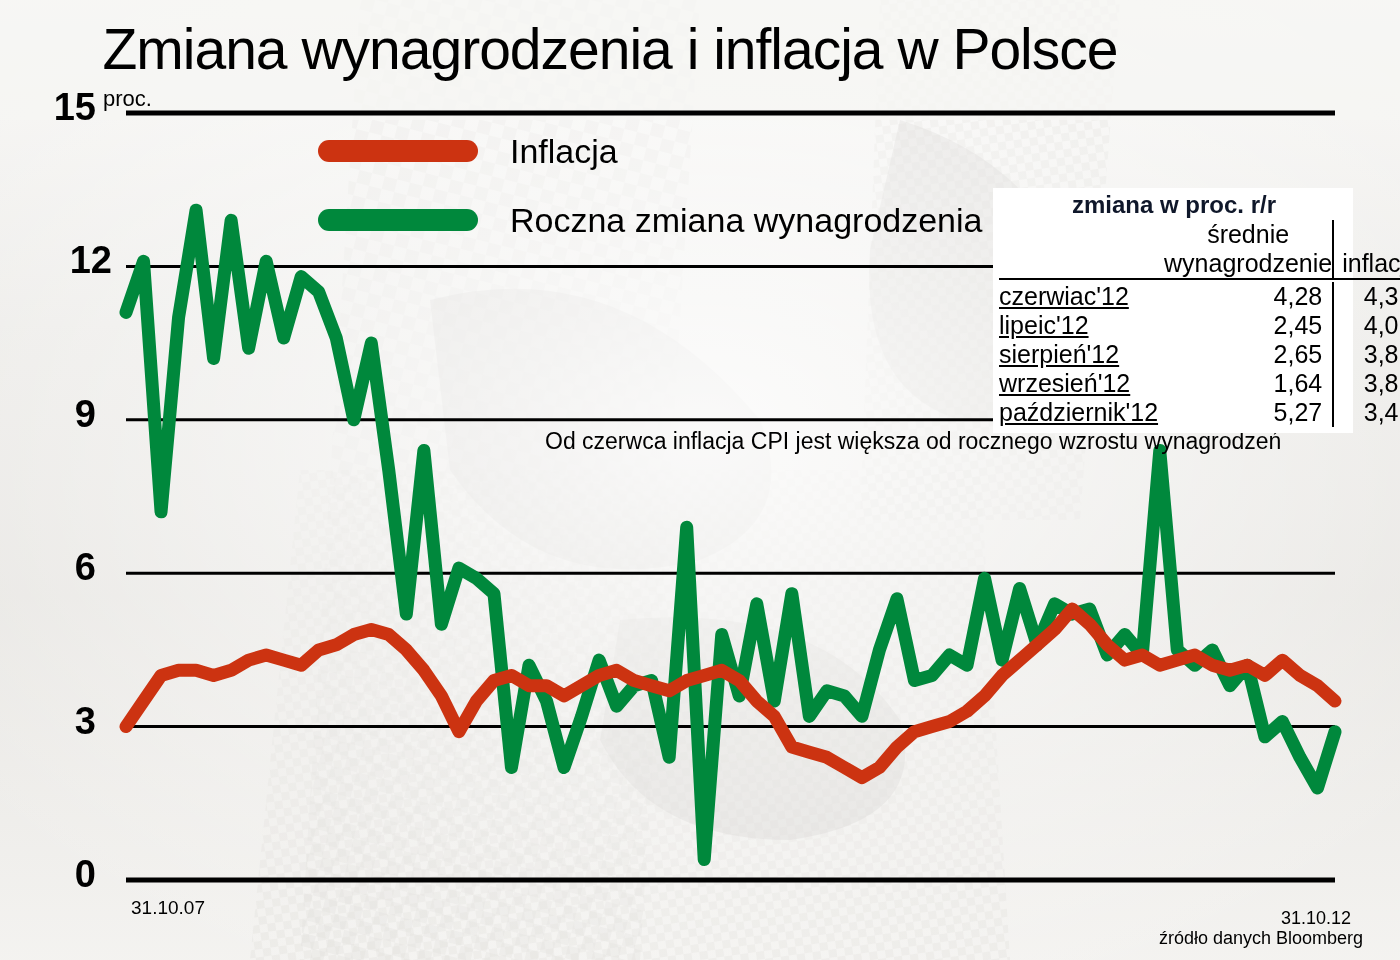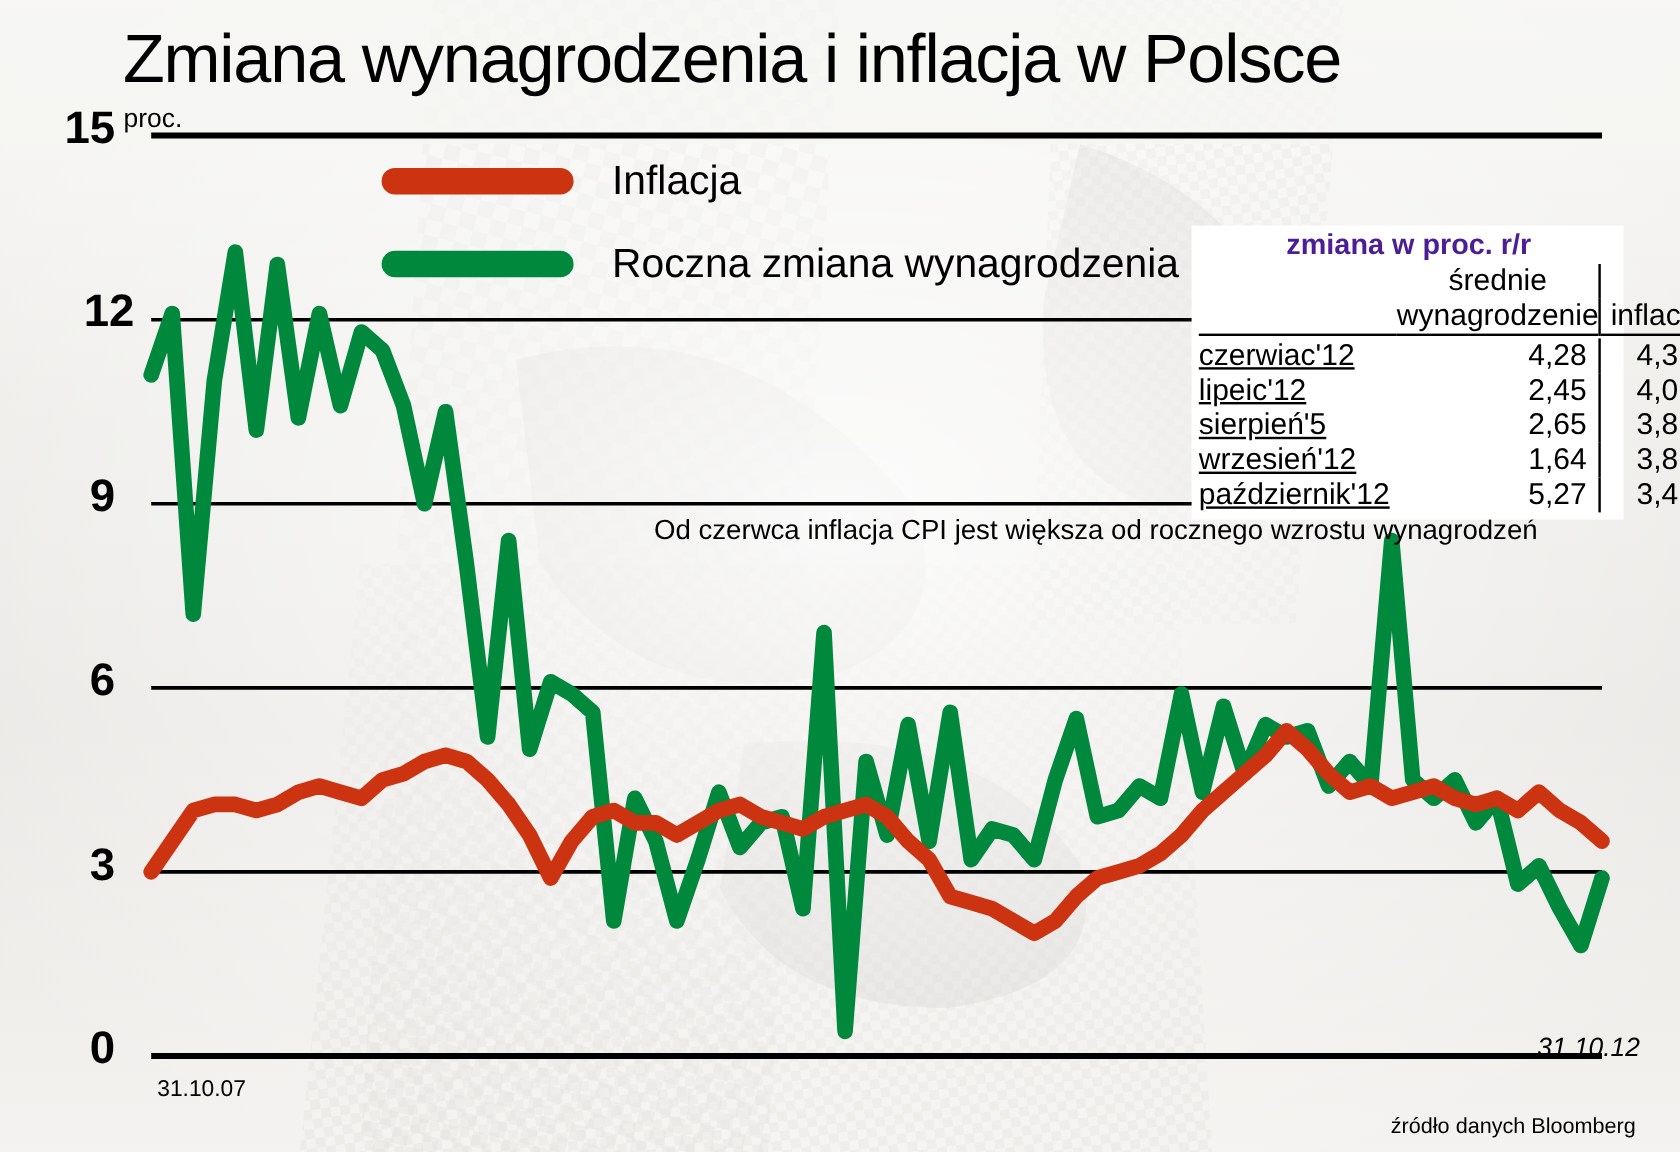"zmiana w proc. r/r" .dt-title { color: #4c1d95 -> #0f172a }
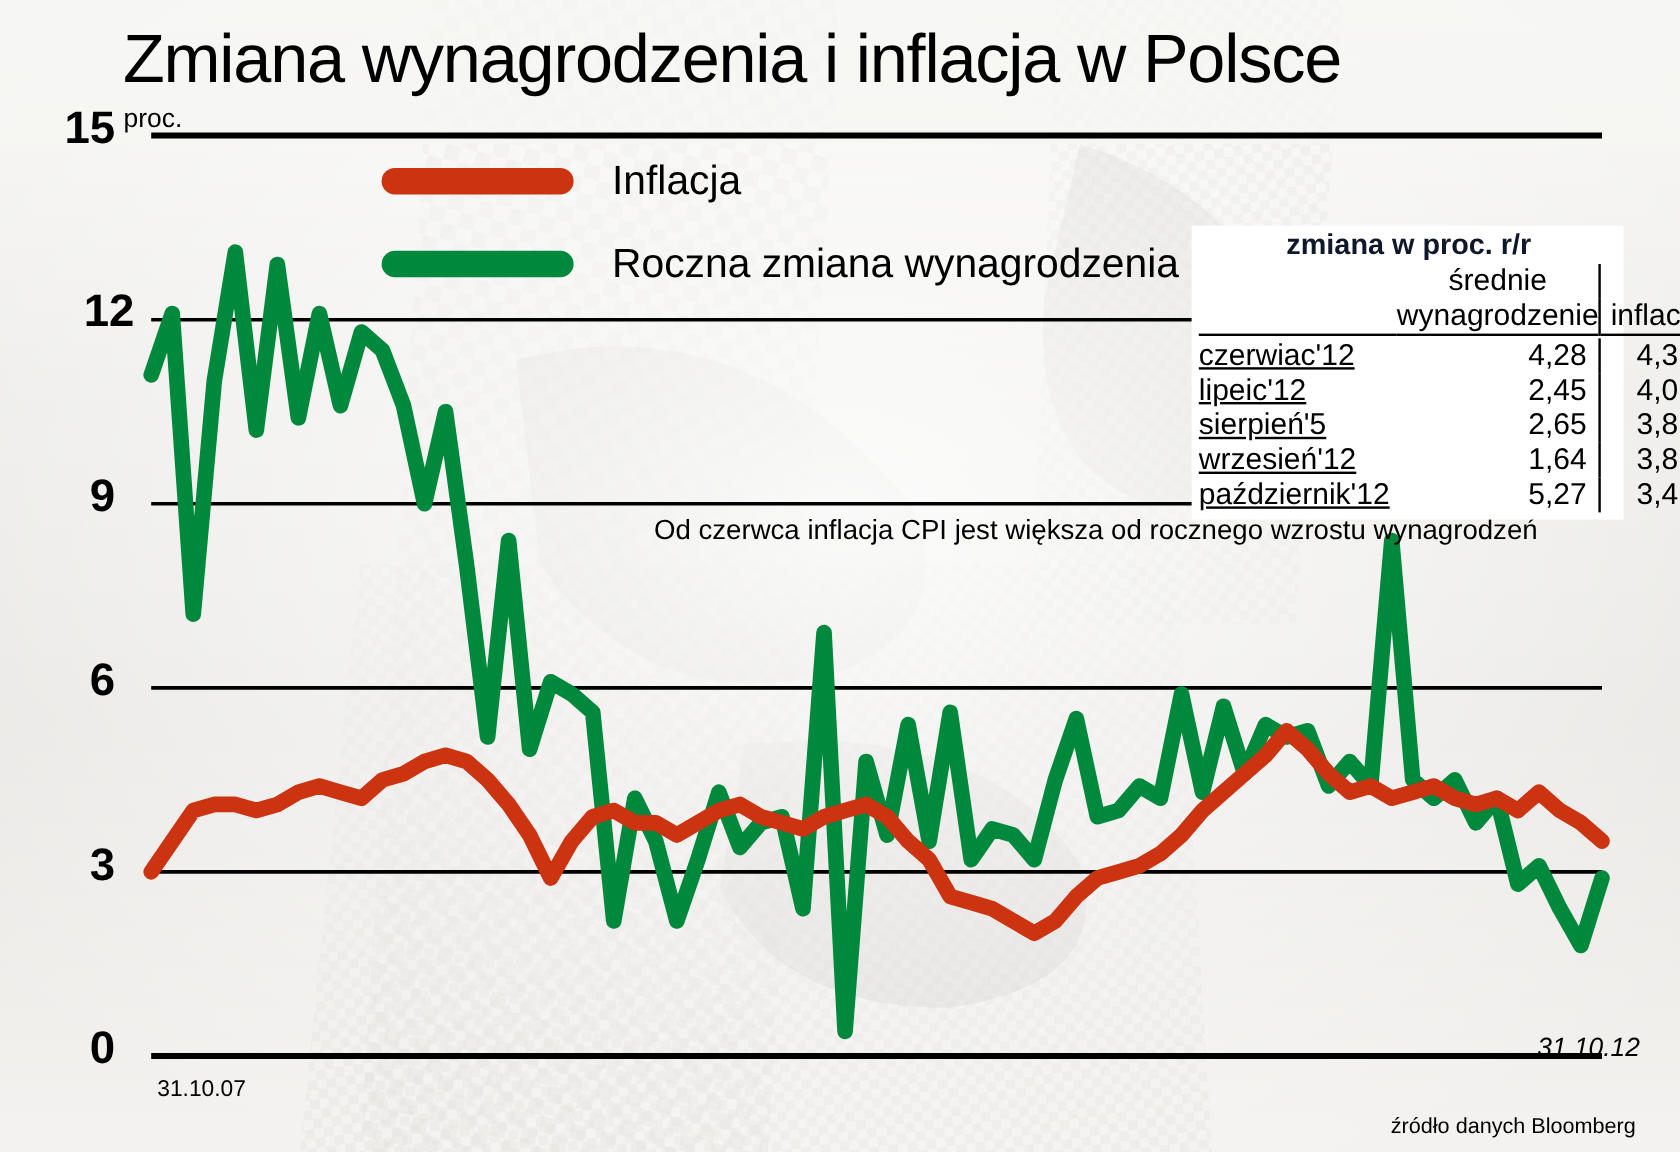"sierpień'5" td.c-month { text: sierpień'5 -> sierpień'12 }
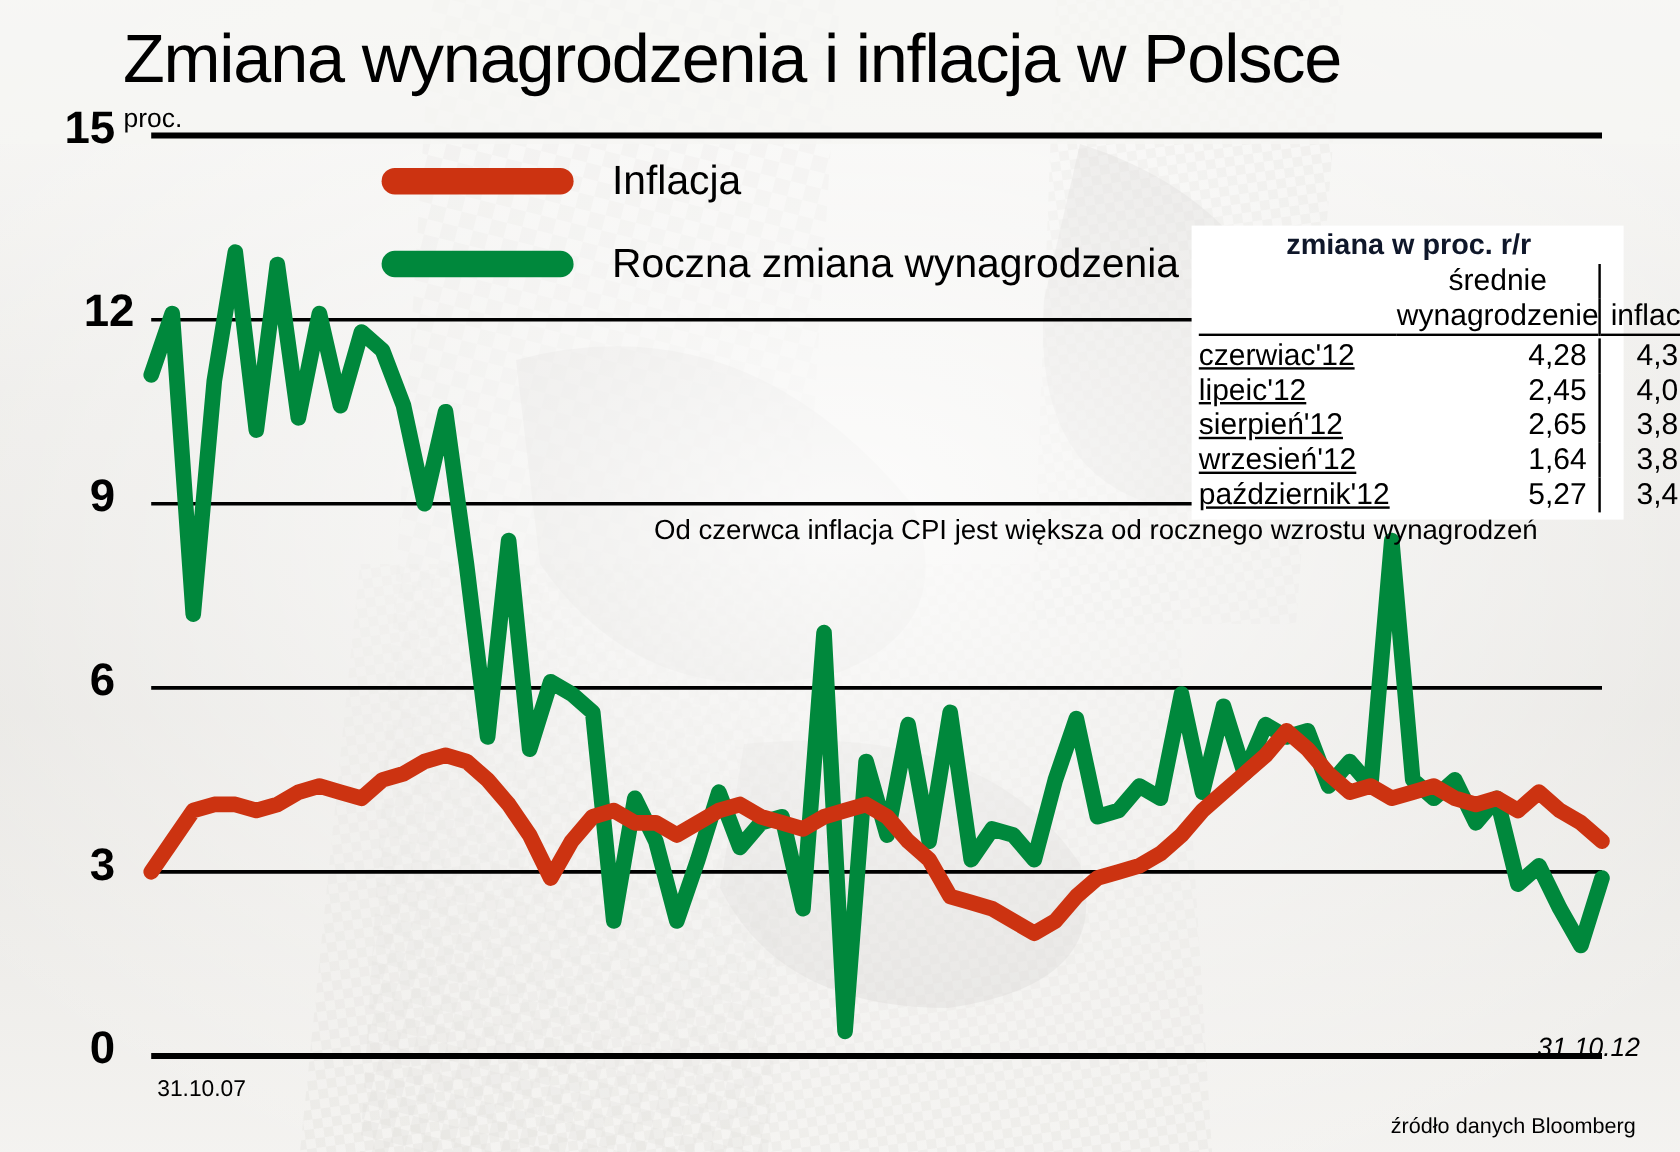"31.10.12" .date-right { font-size: 22px -> 18px; font-style: italic -> none; top: 860px -> 908px }
